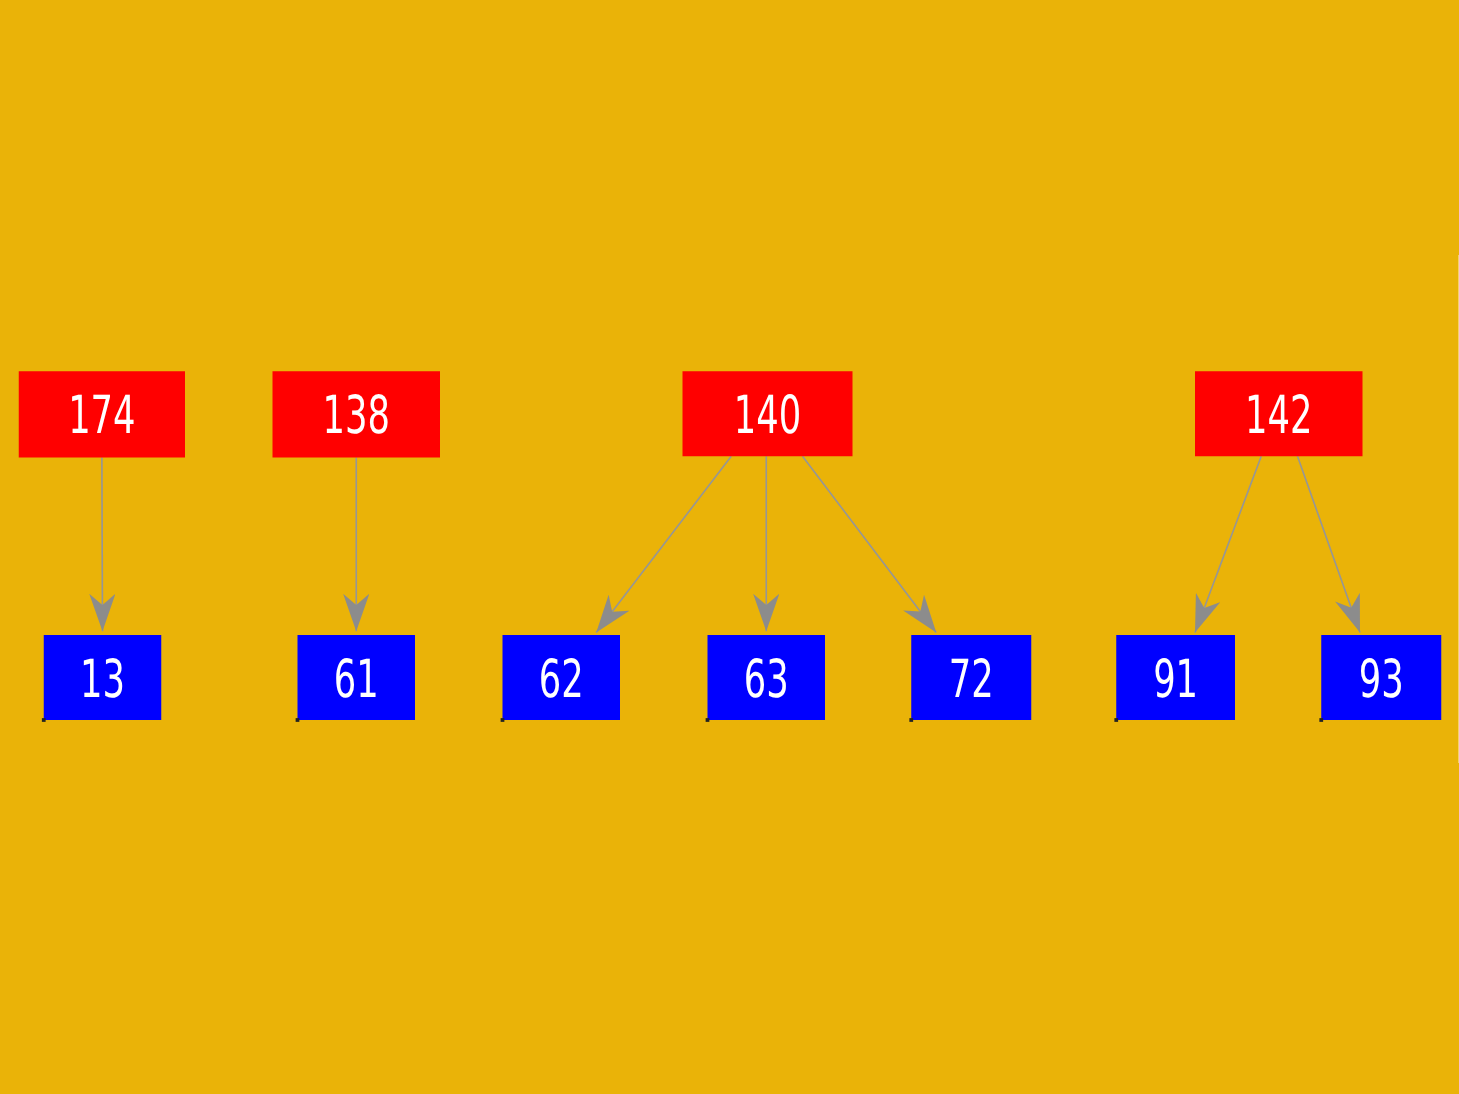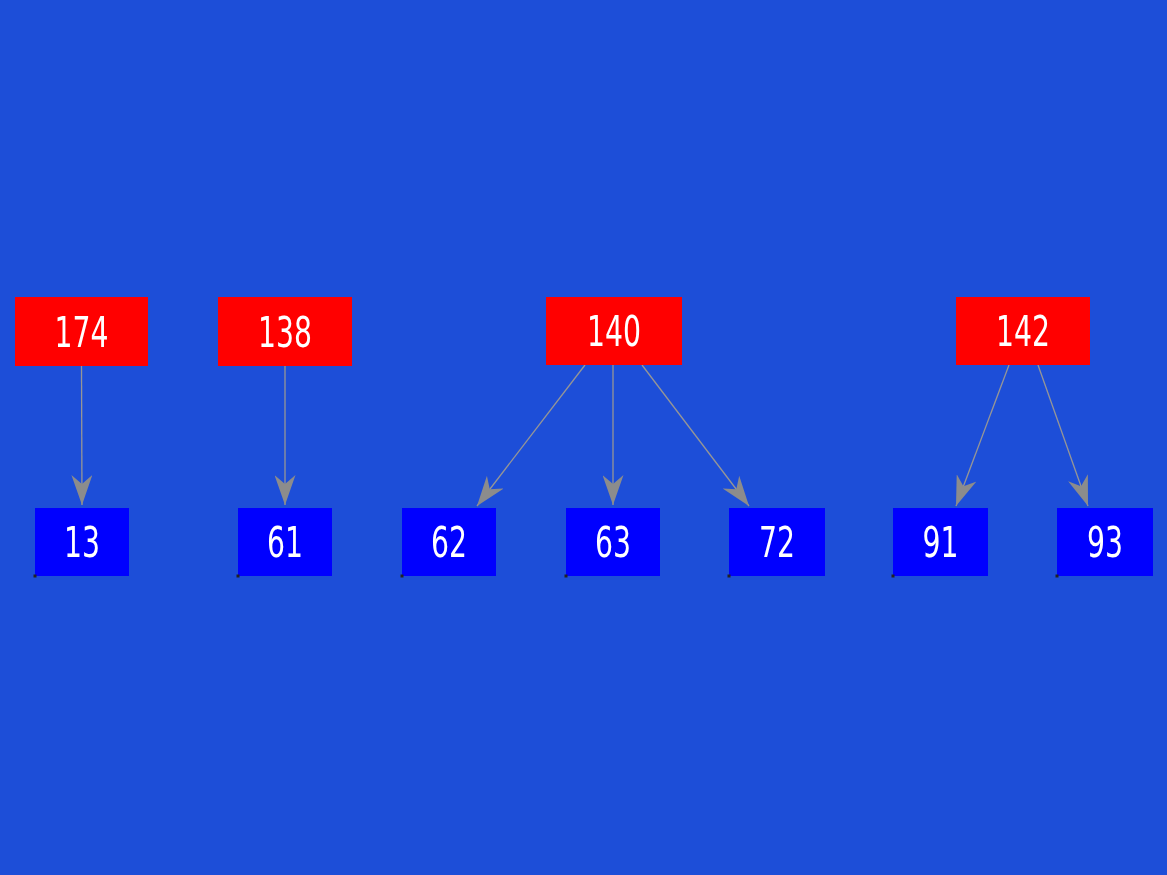"174" #stage { background: #1d4ed8 -> #eab308 }
